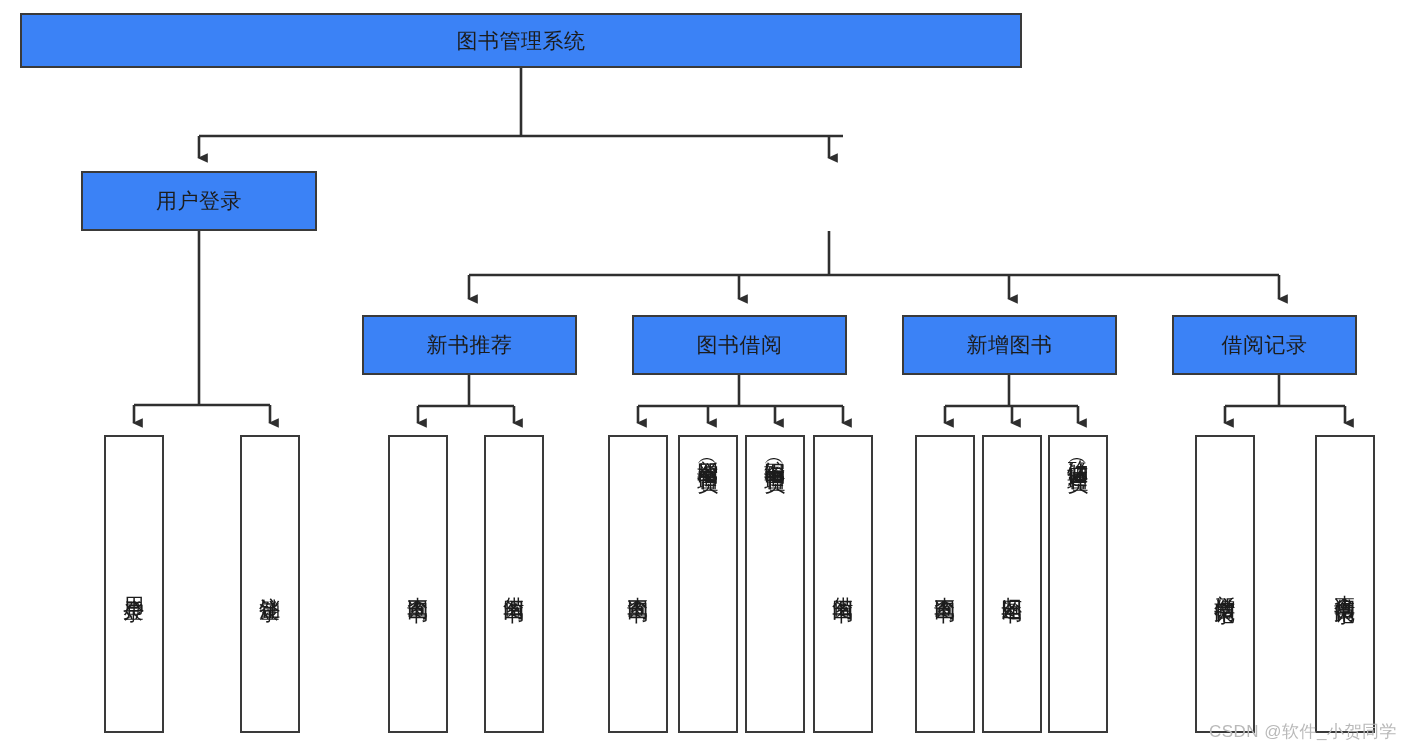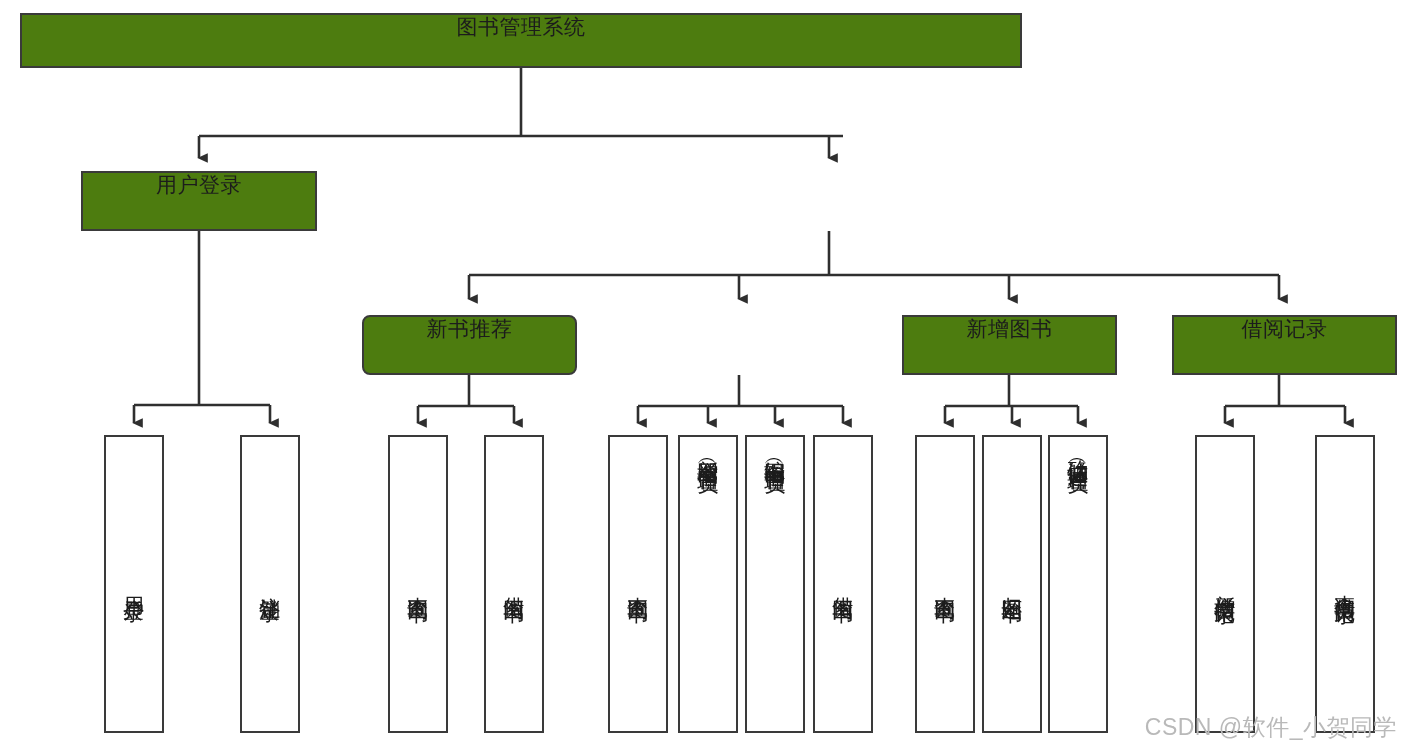"图书管理系统" .node { align-items: none -> center; background: #4d7c0f -> #3b82f6 }
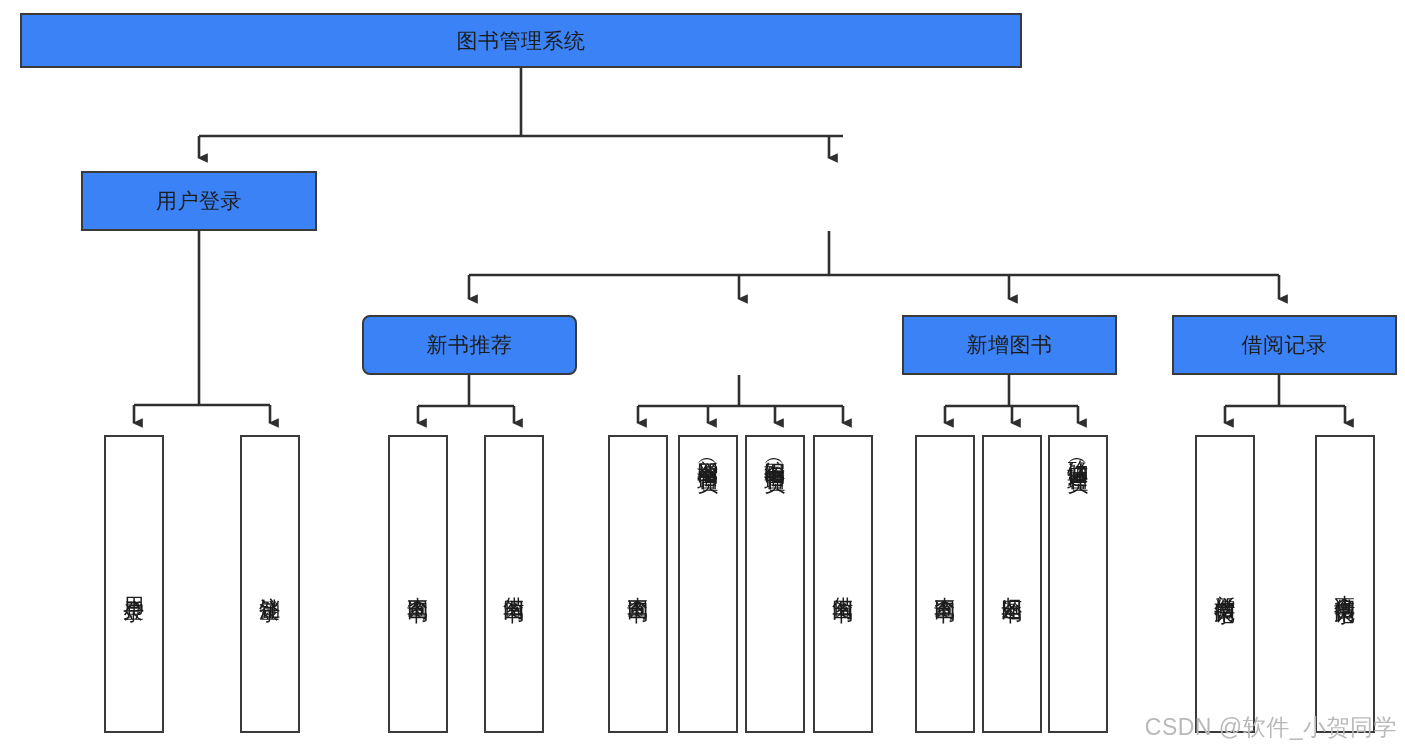"新书推荐" div.node { border-radius: 8px -> none }
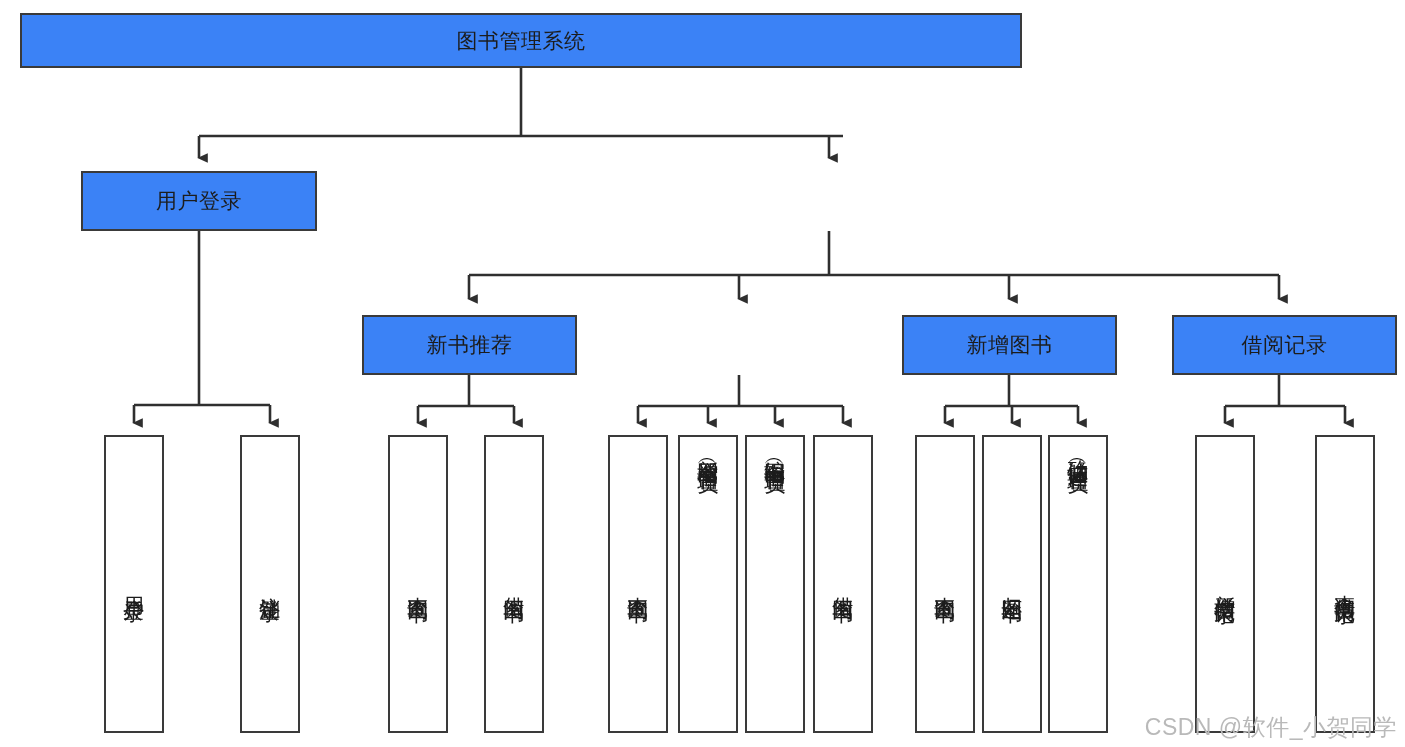"图书借阅" div.node { html: none -> <div> <span>图书借阅</span> </div> }
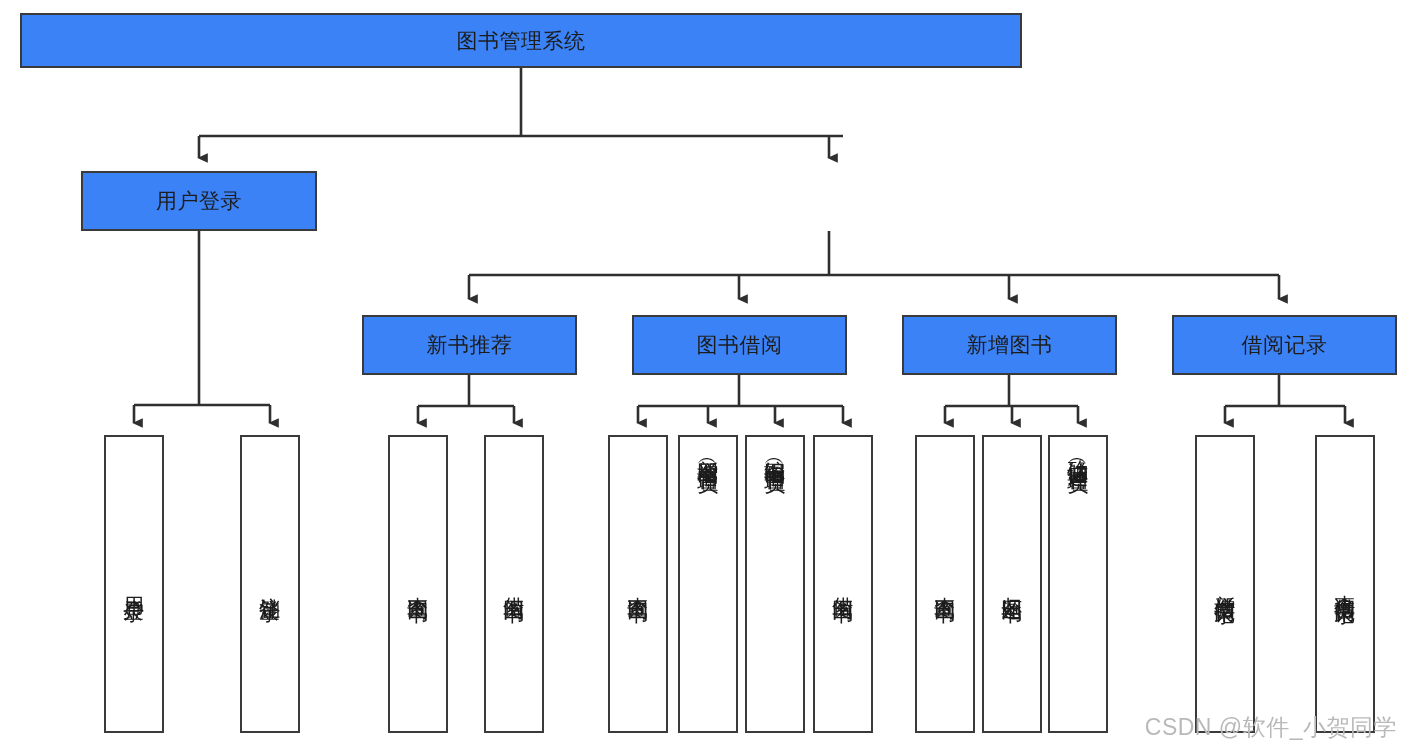"借阅记录" div.node { width: 225px -> 185px }
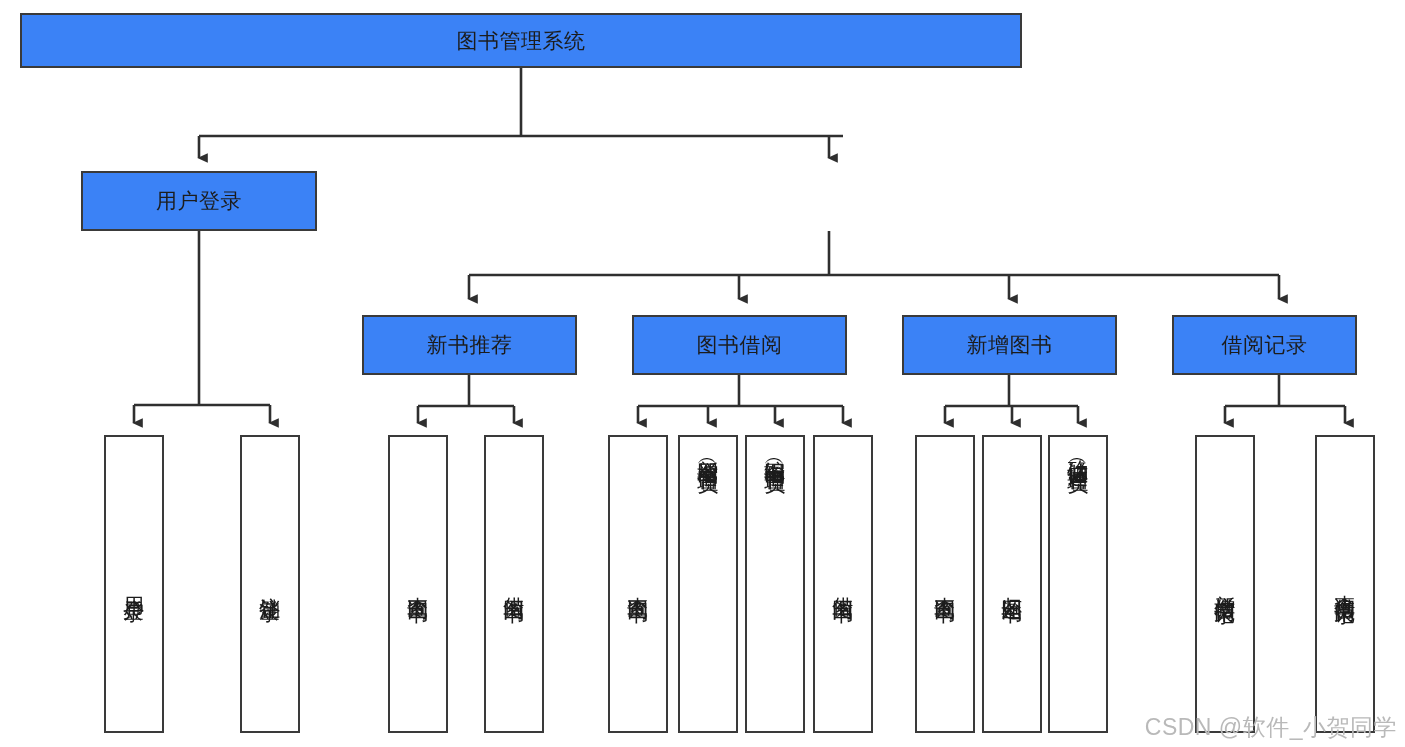"CSDN @软件_小贺同学" #watermark { font-size: 23px -> 17px }
